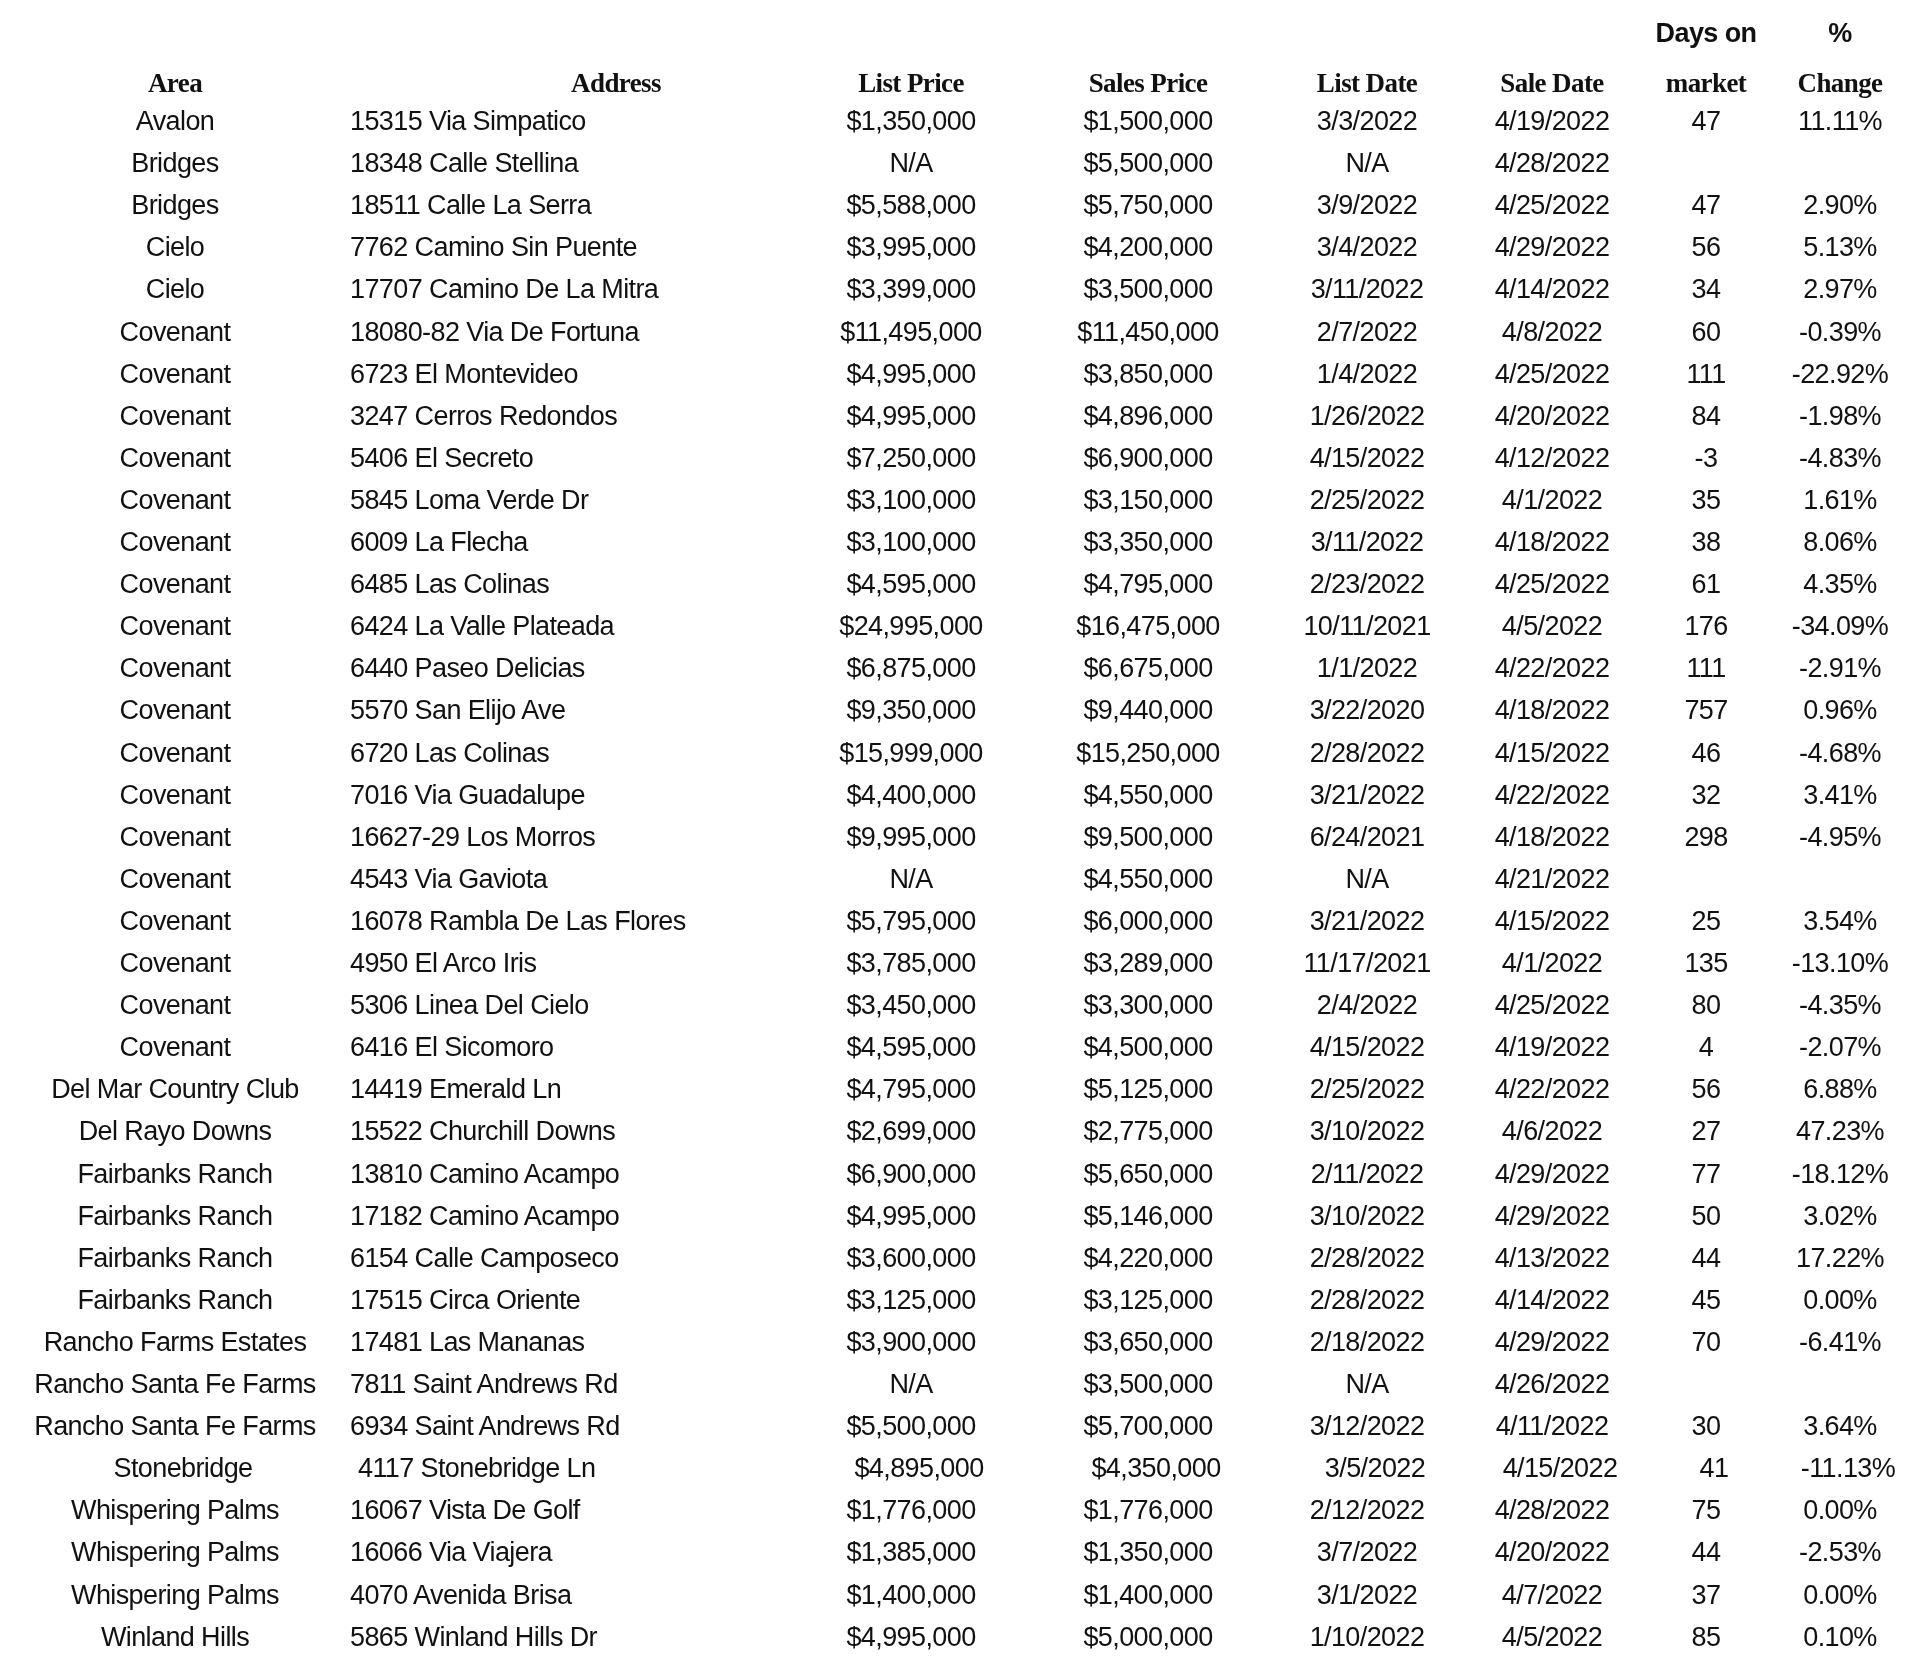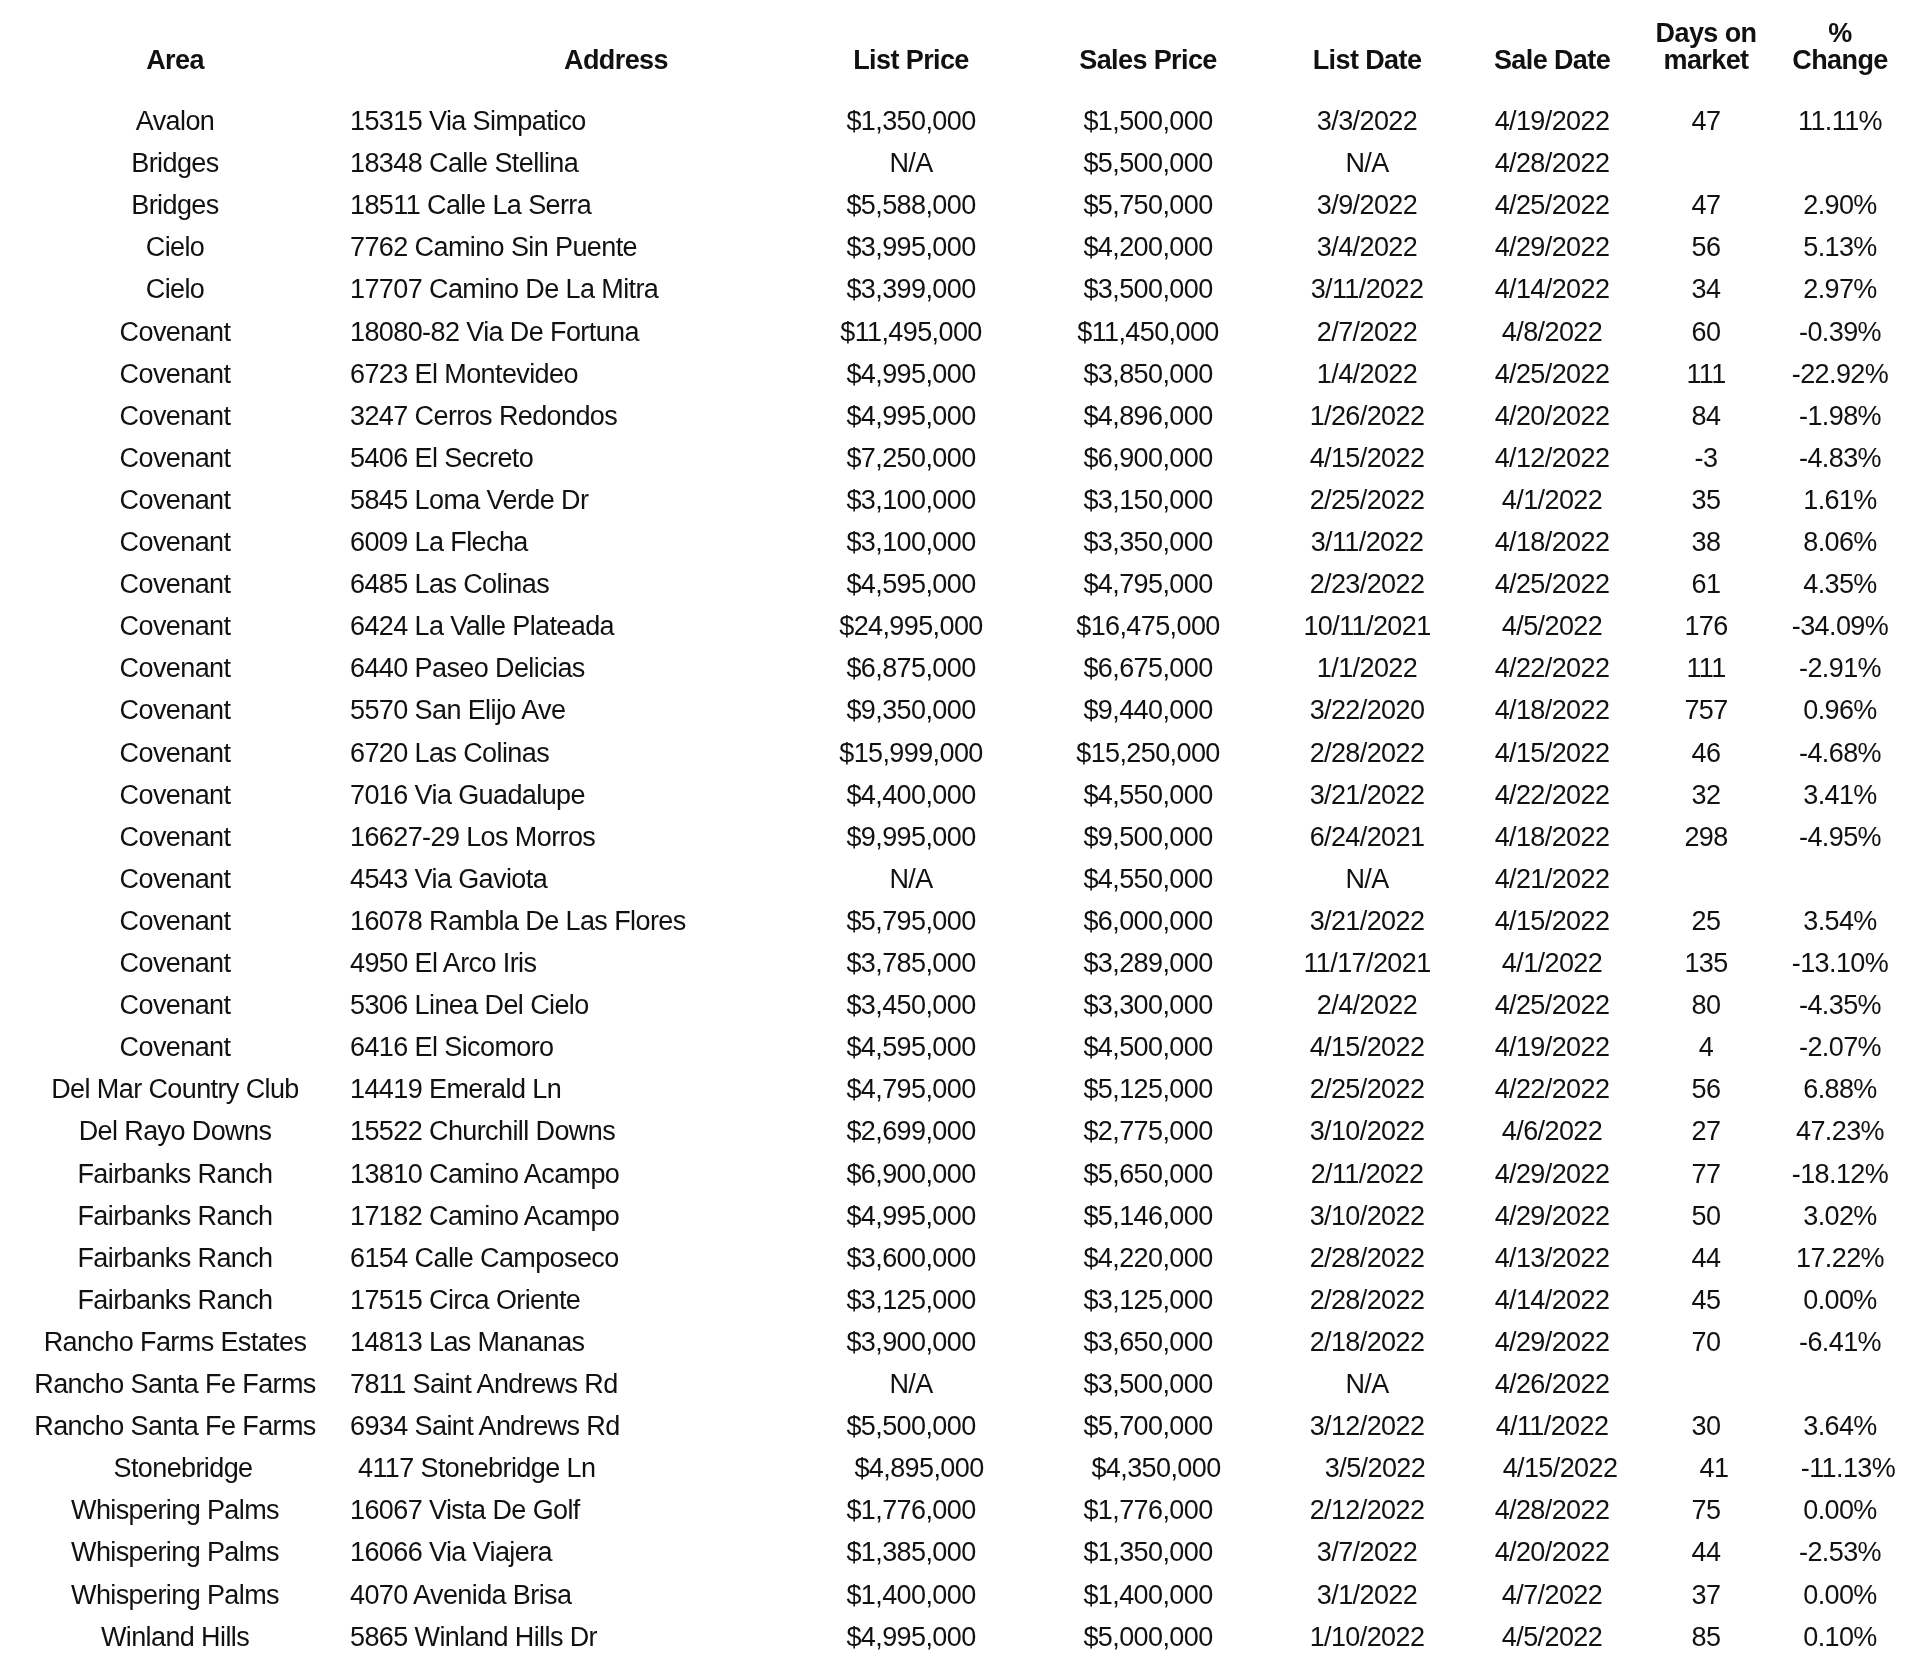"Area" div.row { font-family: none -> Liberation Serif, serif; top: 39px -> 62px }
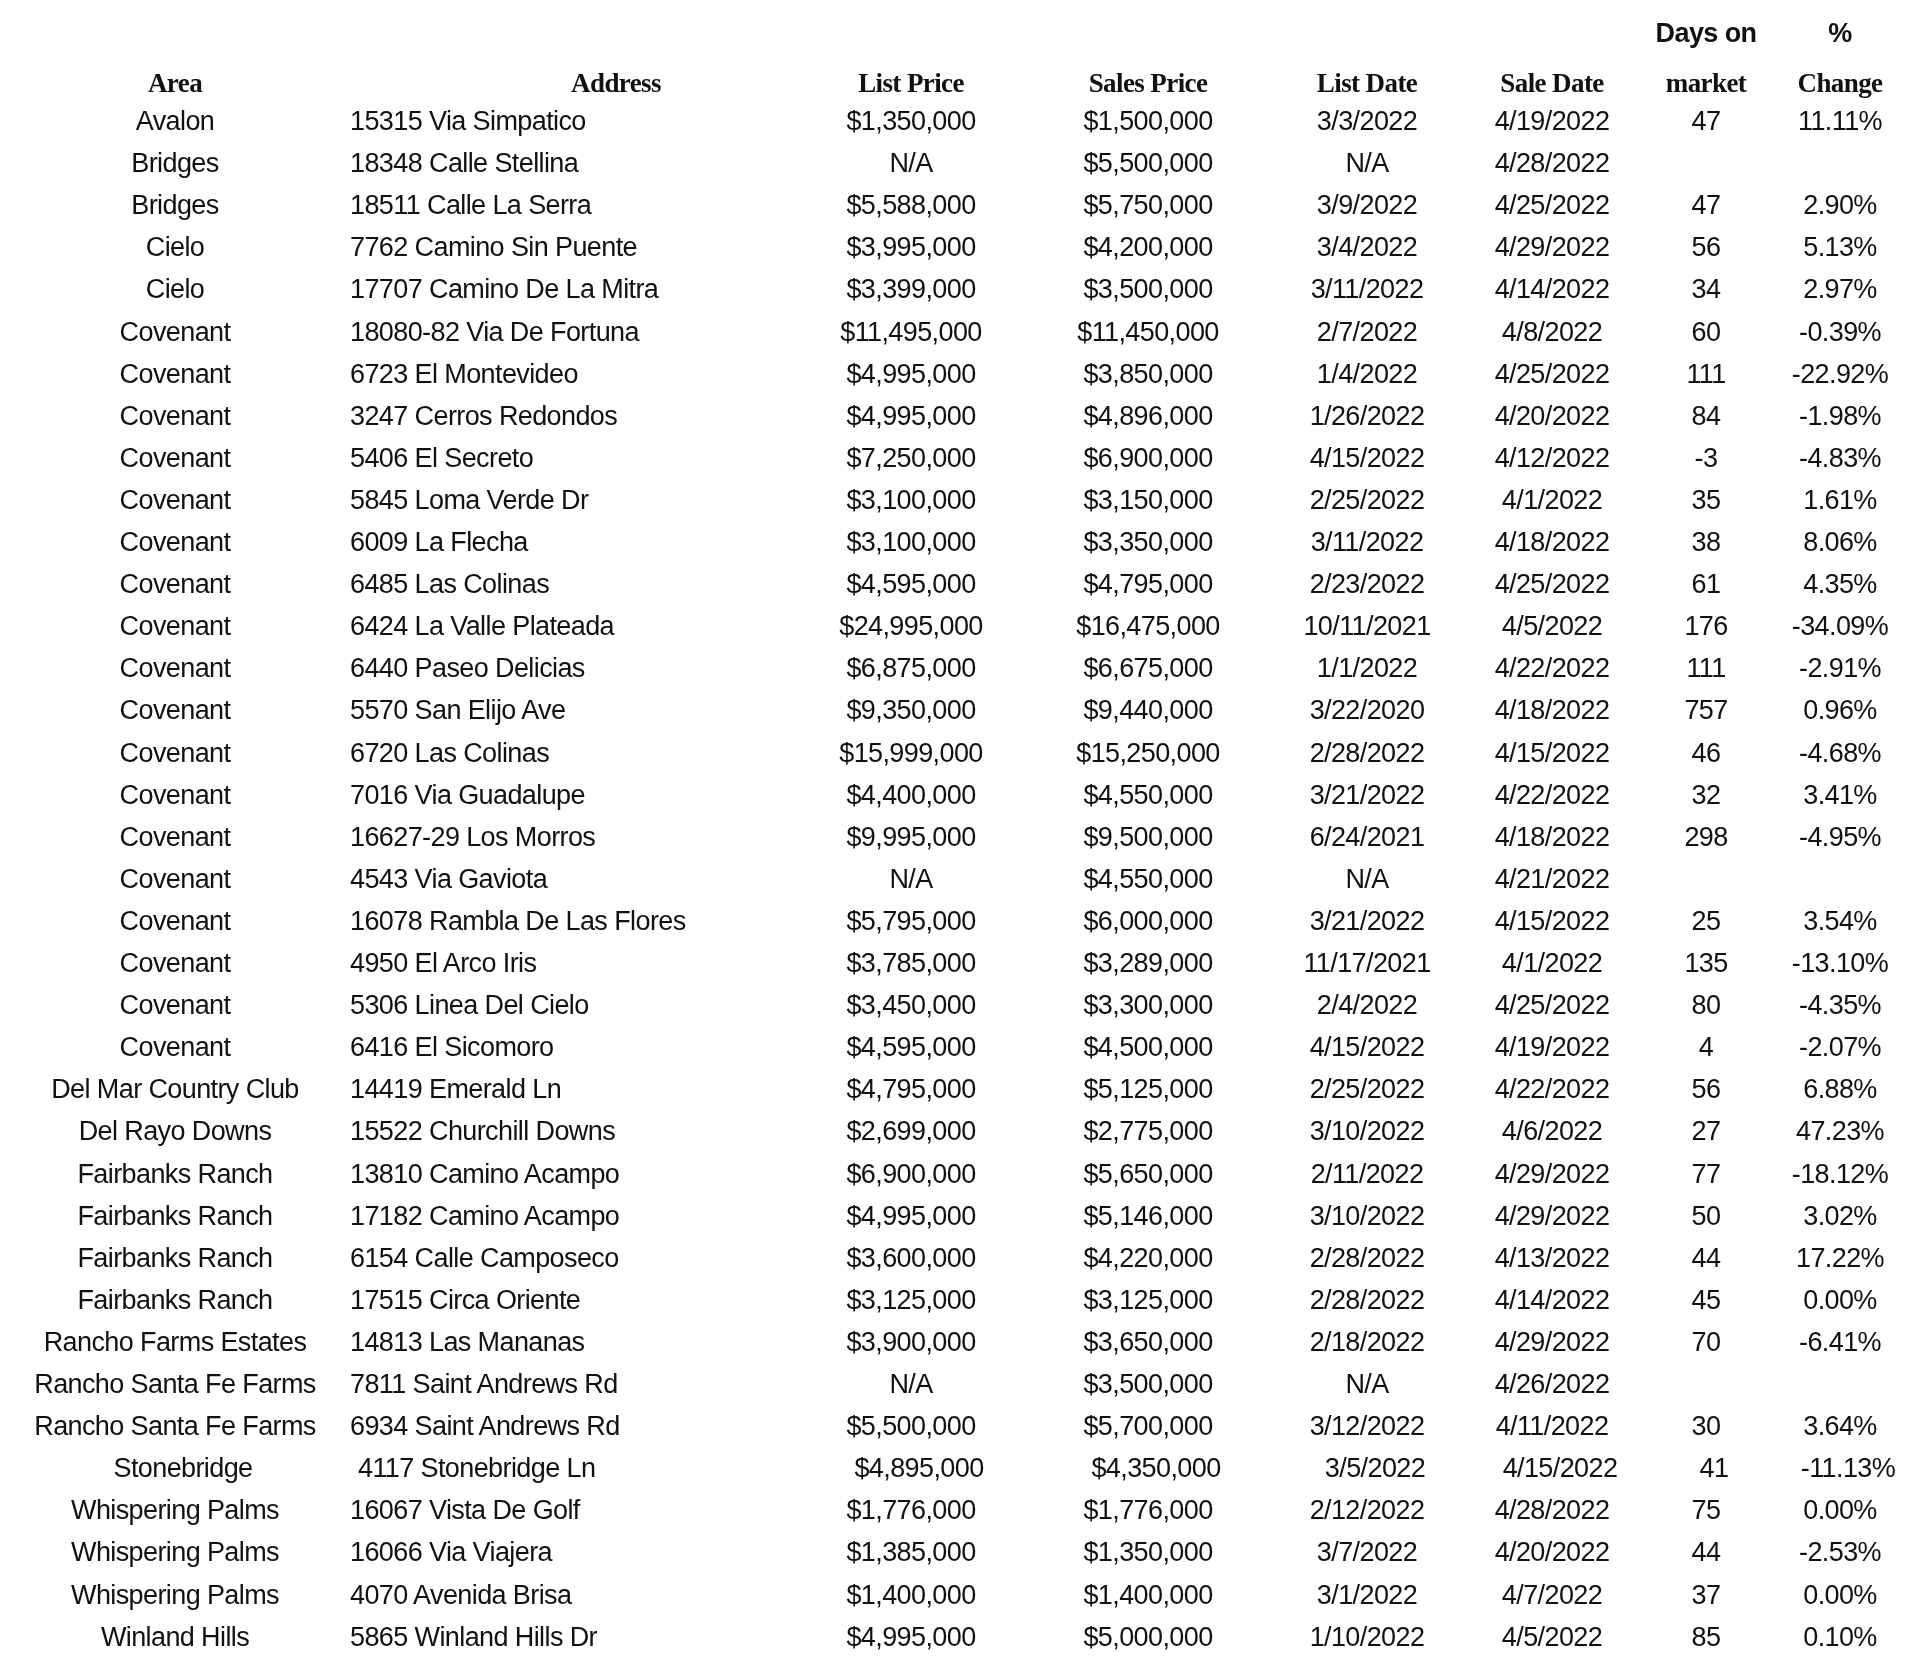"14813 Las Mananas" span.cell { text: 14813 -> 17481 }
